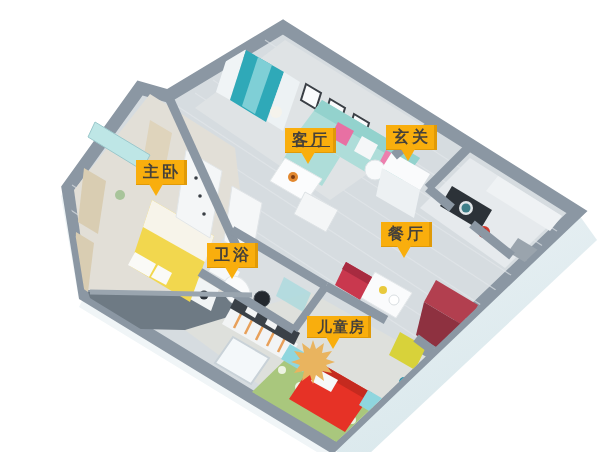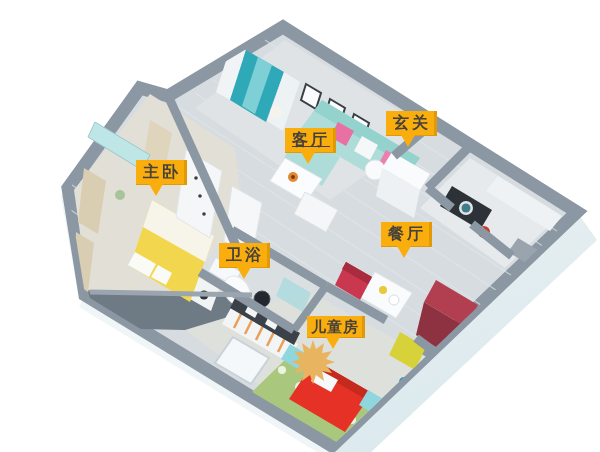"玄关" .lbl-entry { top: 111px -> 125px }
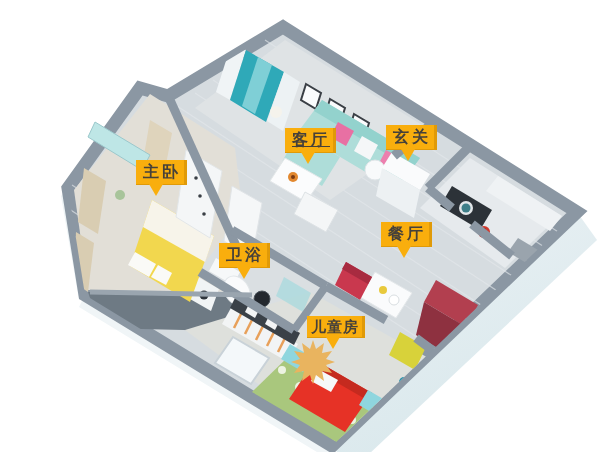"卫浴" .lbl-bath { left: 219px -> 207px }
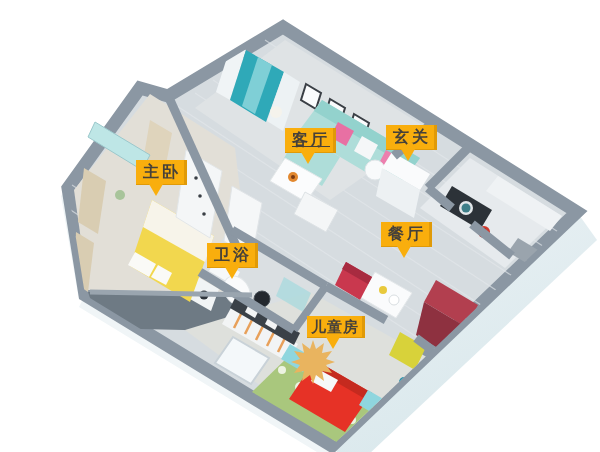"儿童房" .lbl-kids { padding: 3px 3px 3px 4px -> 3px 3px 3px 10px }
